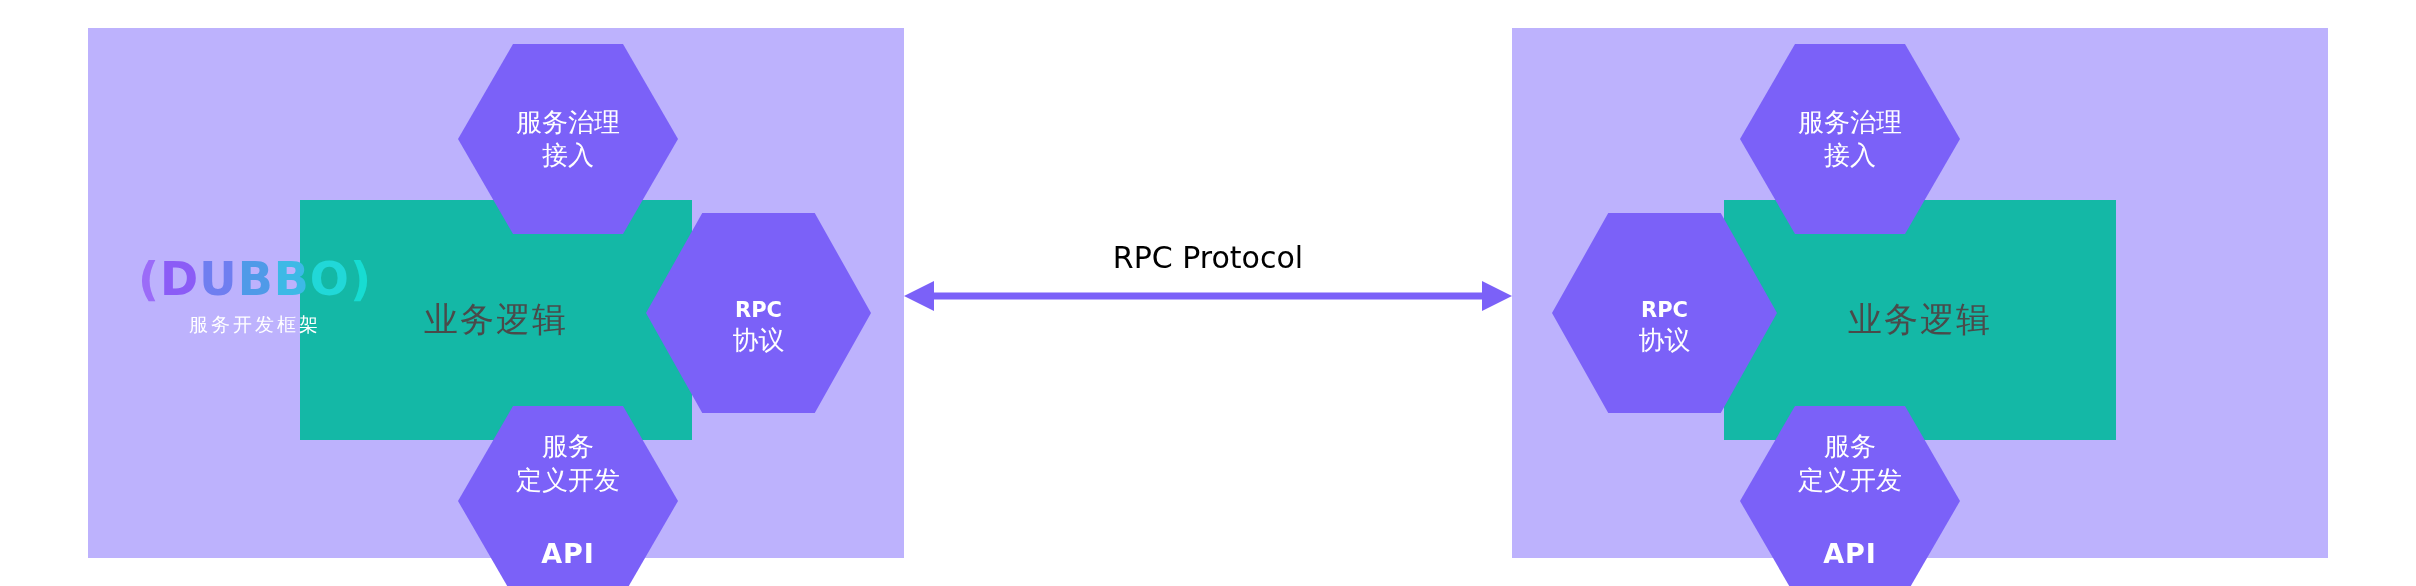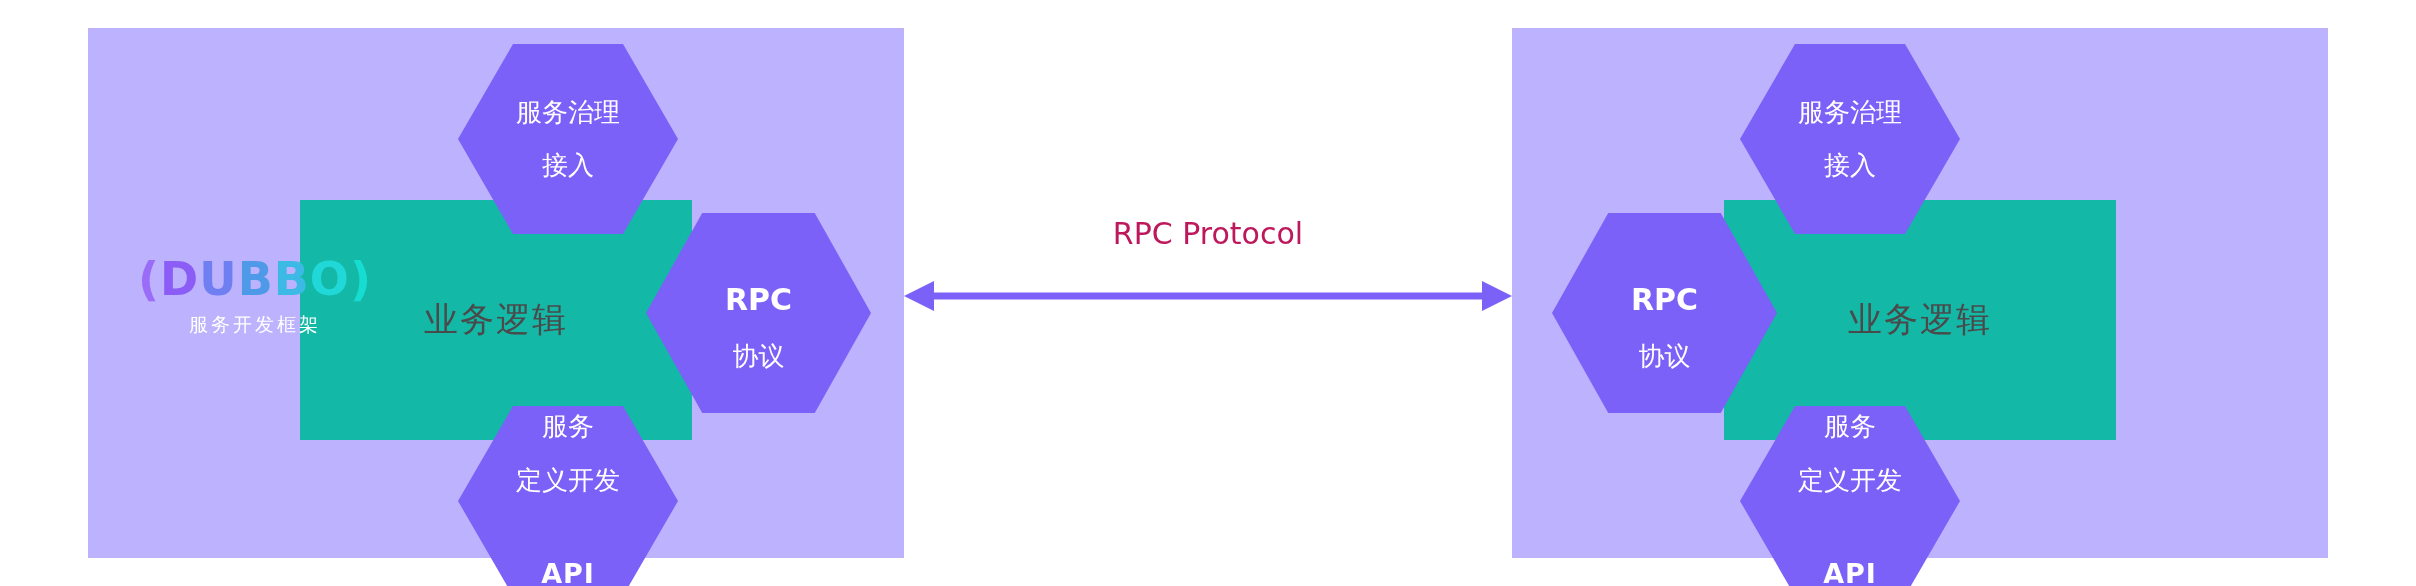"服务治理" .hex { gap: 20px -> none }
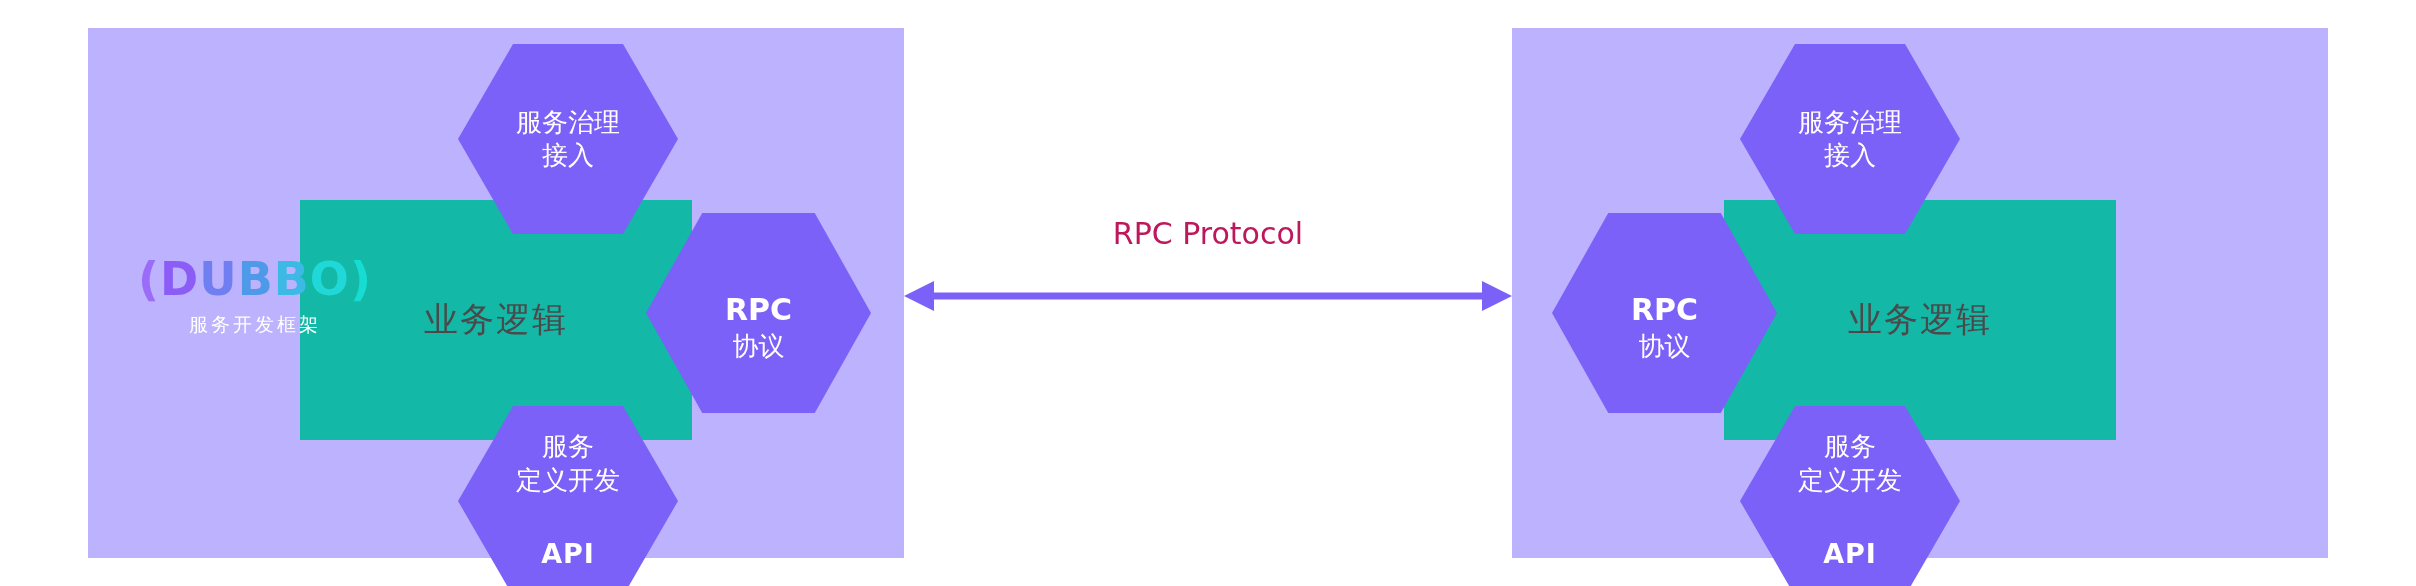"RPC Protocol" #rpc-protocol-label { color: #be185d -> #000000; top: 216px -> 240px }
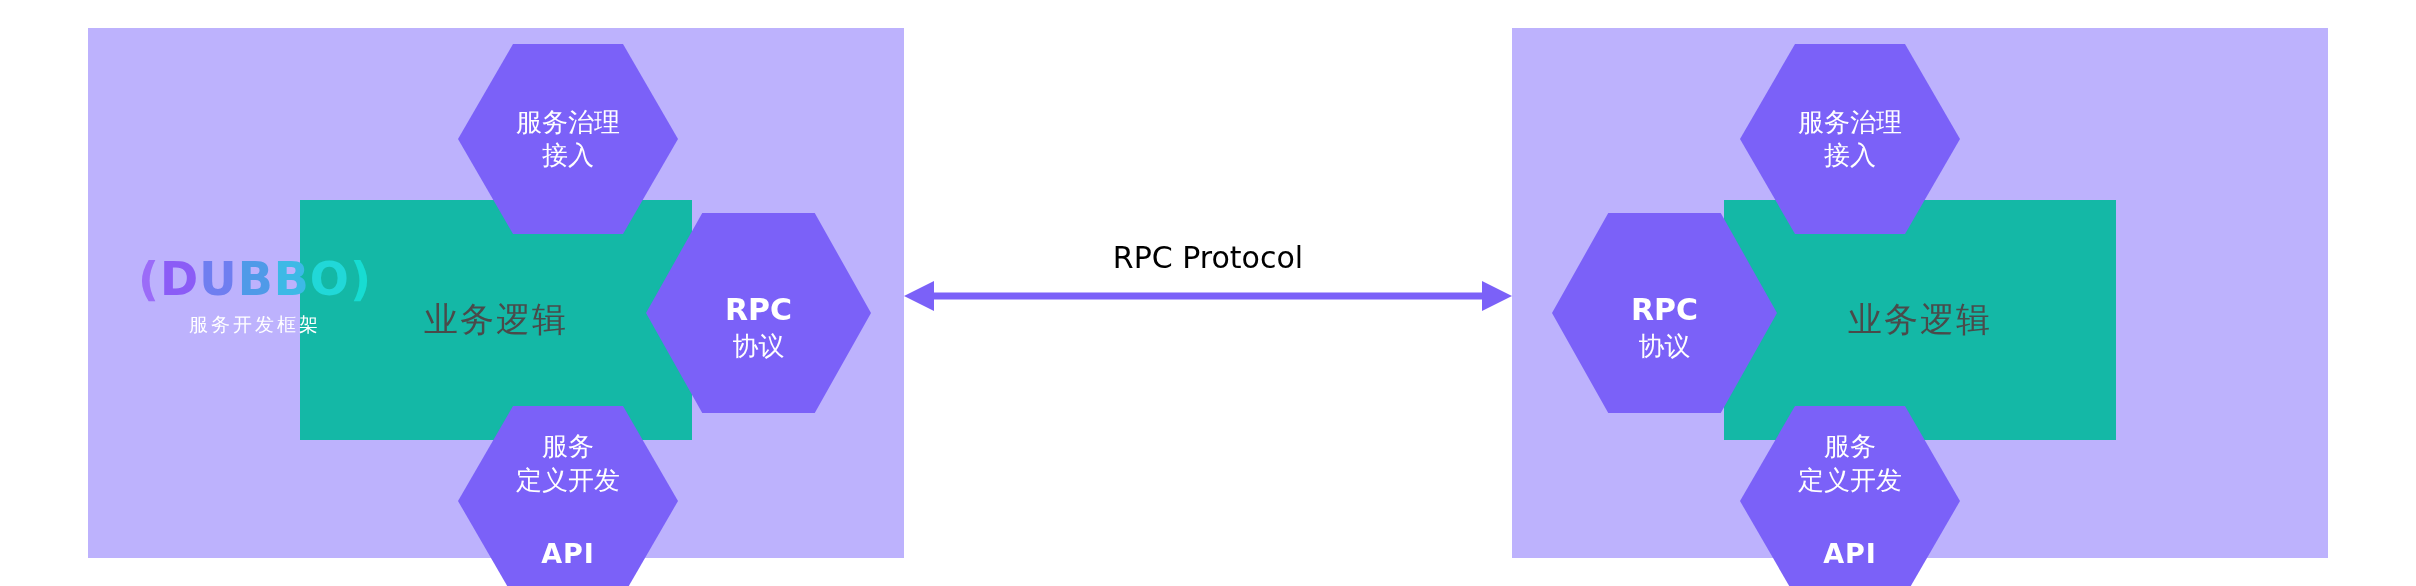"RPC" .hex span.big { font-size: 30px -> 21px }
